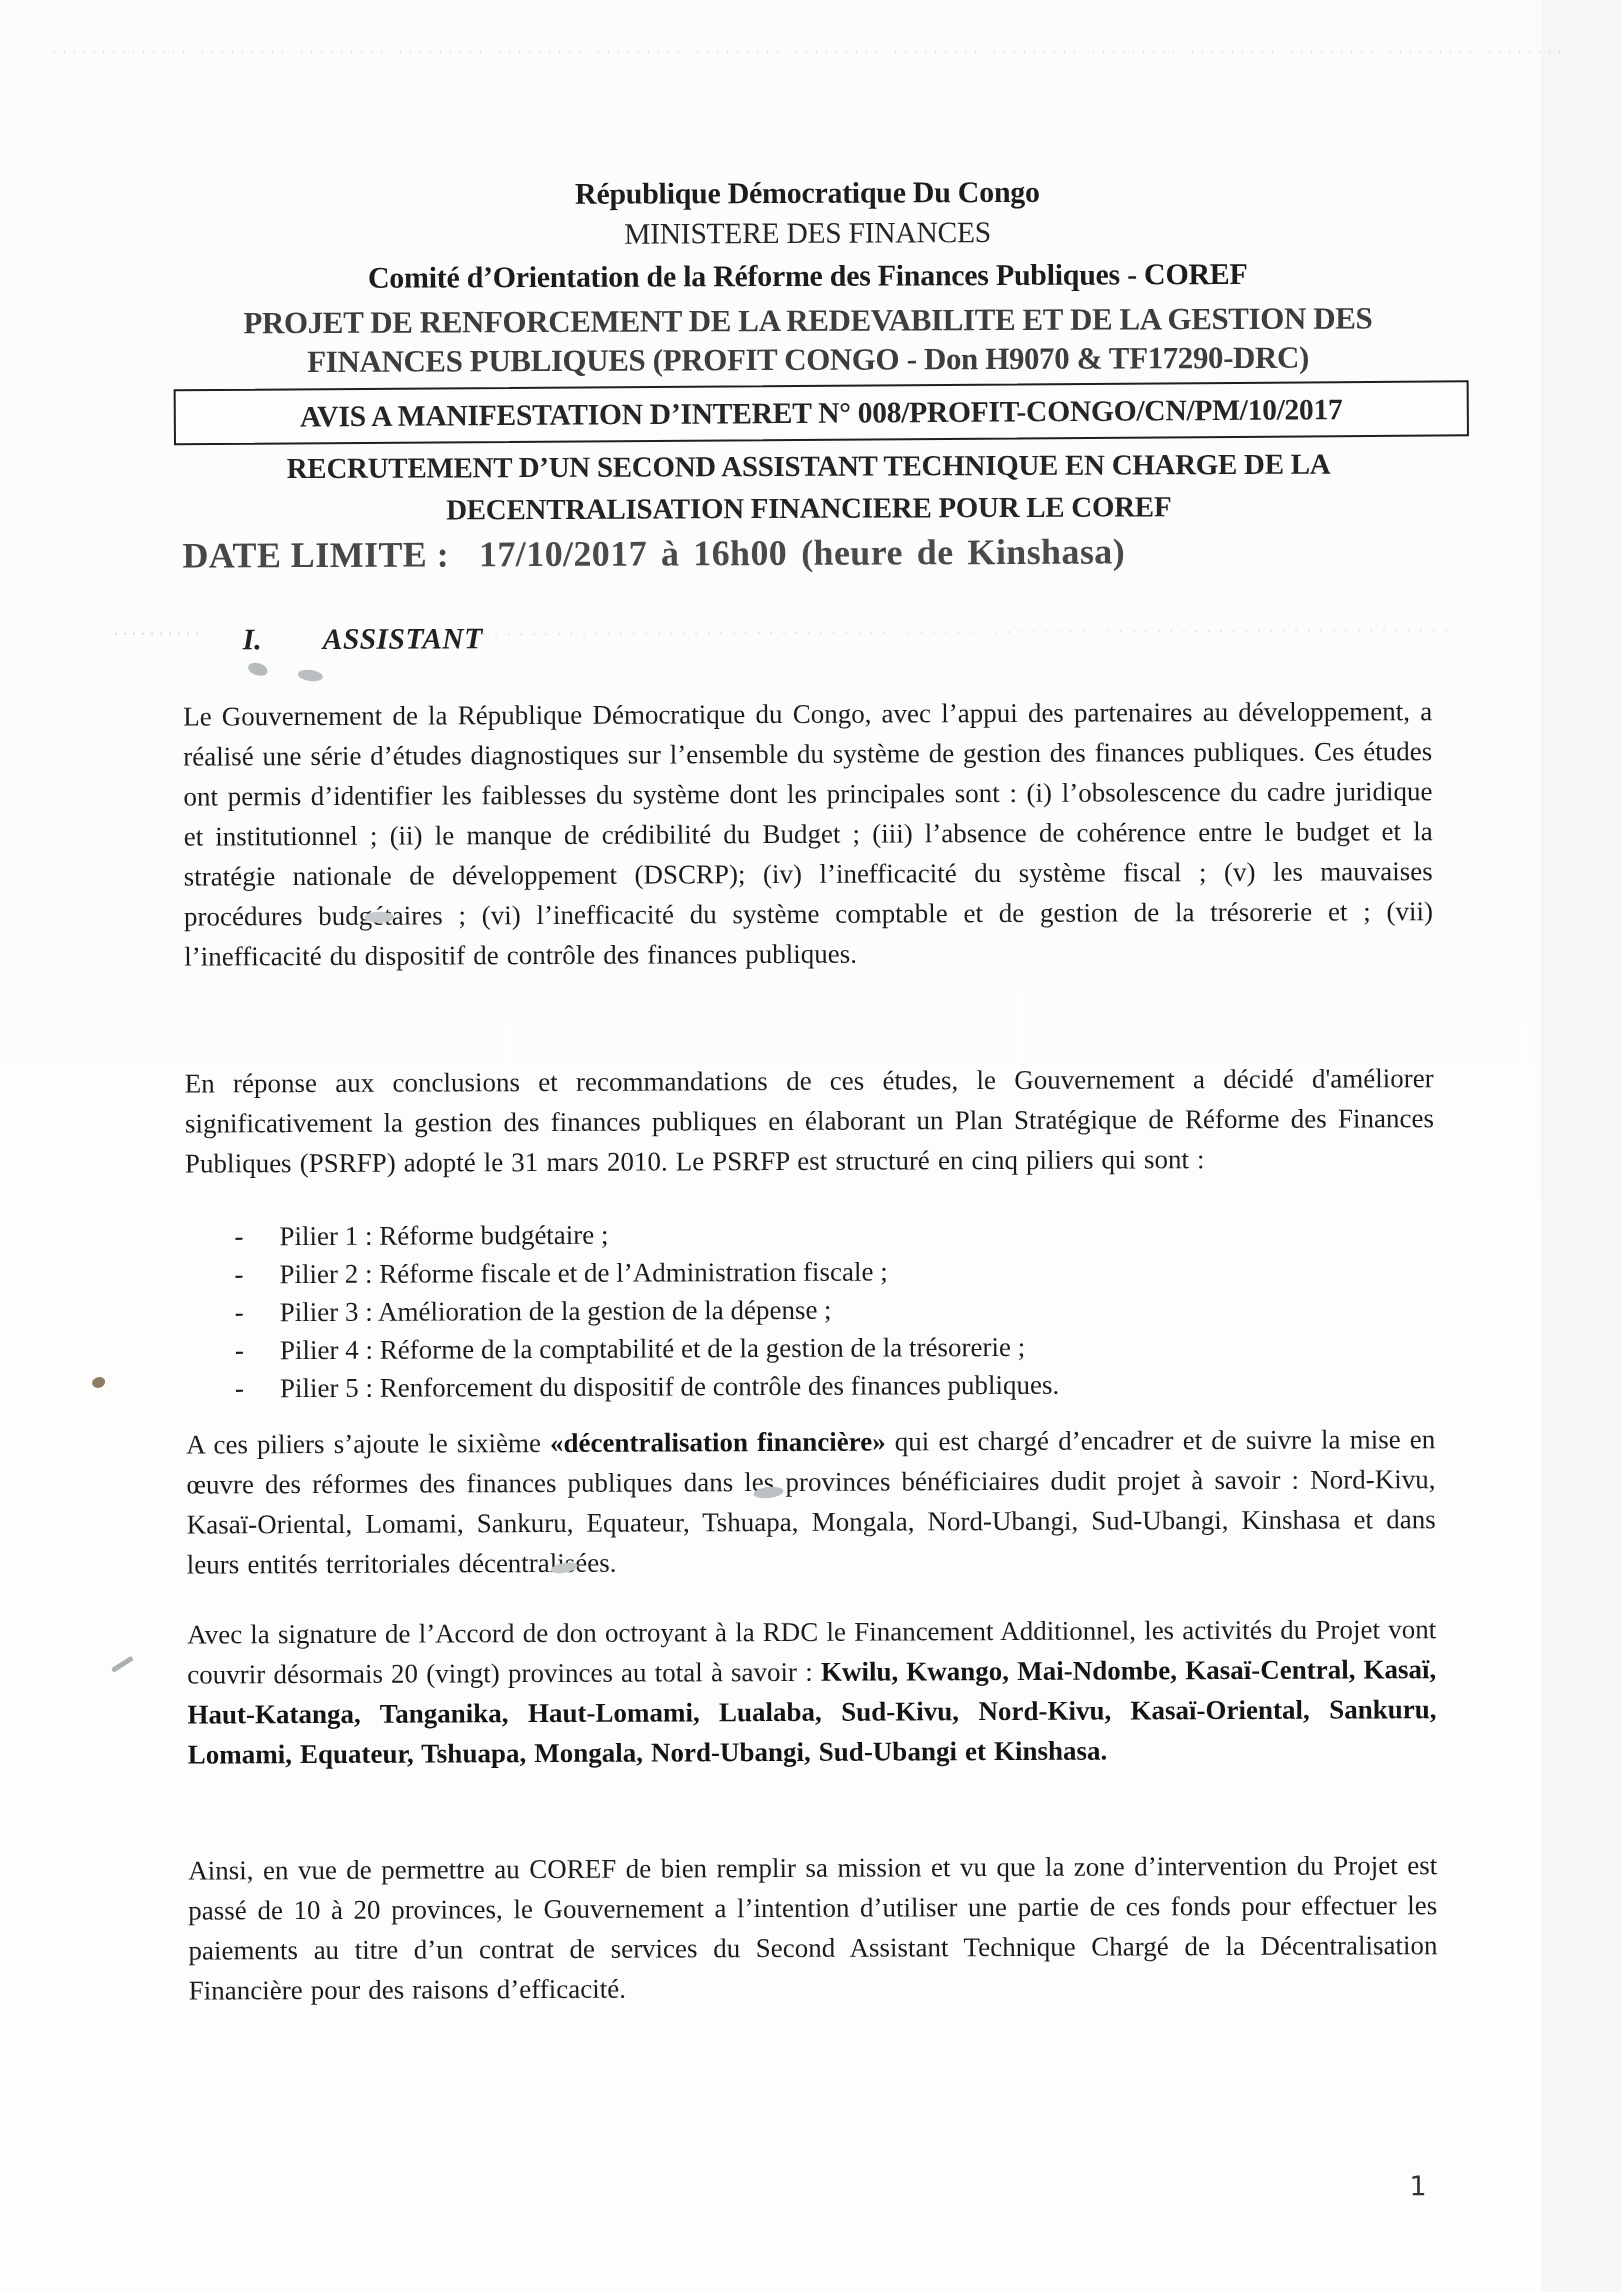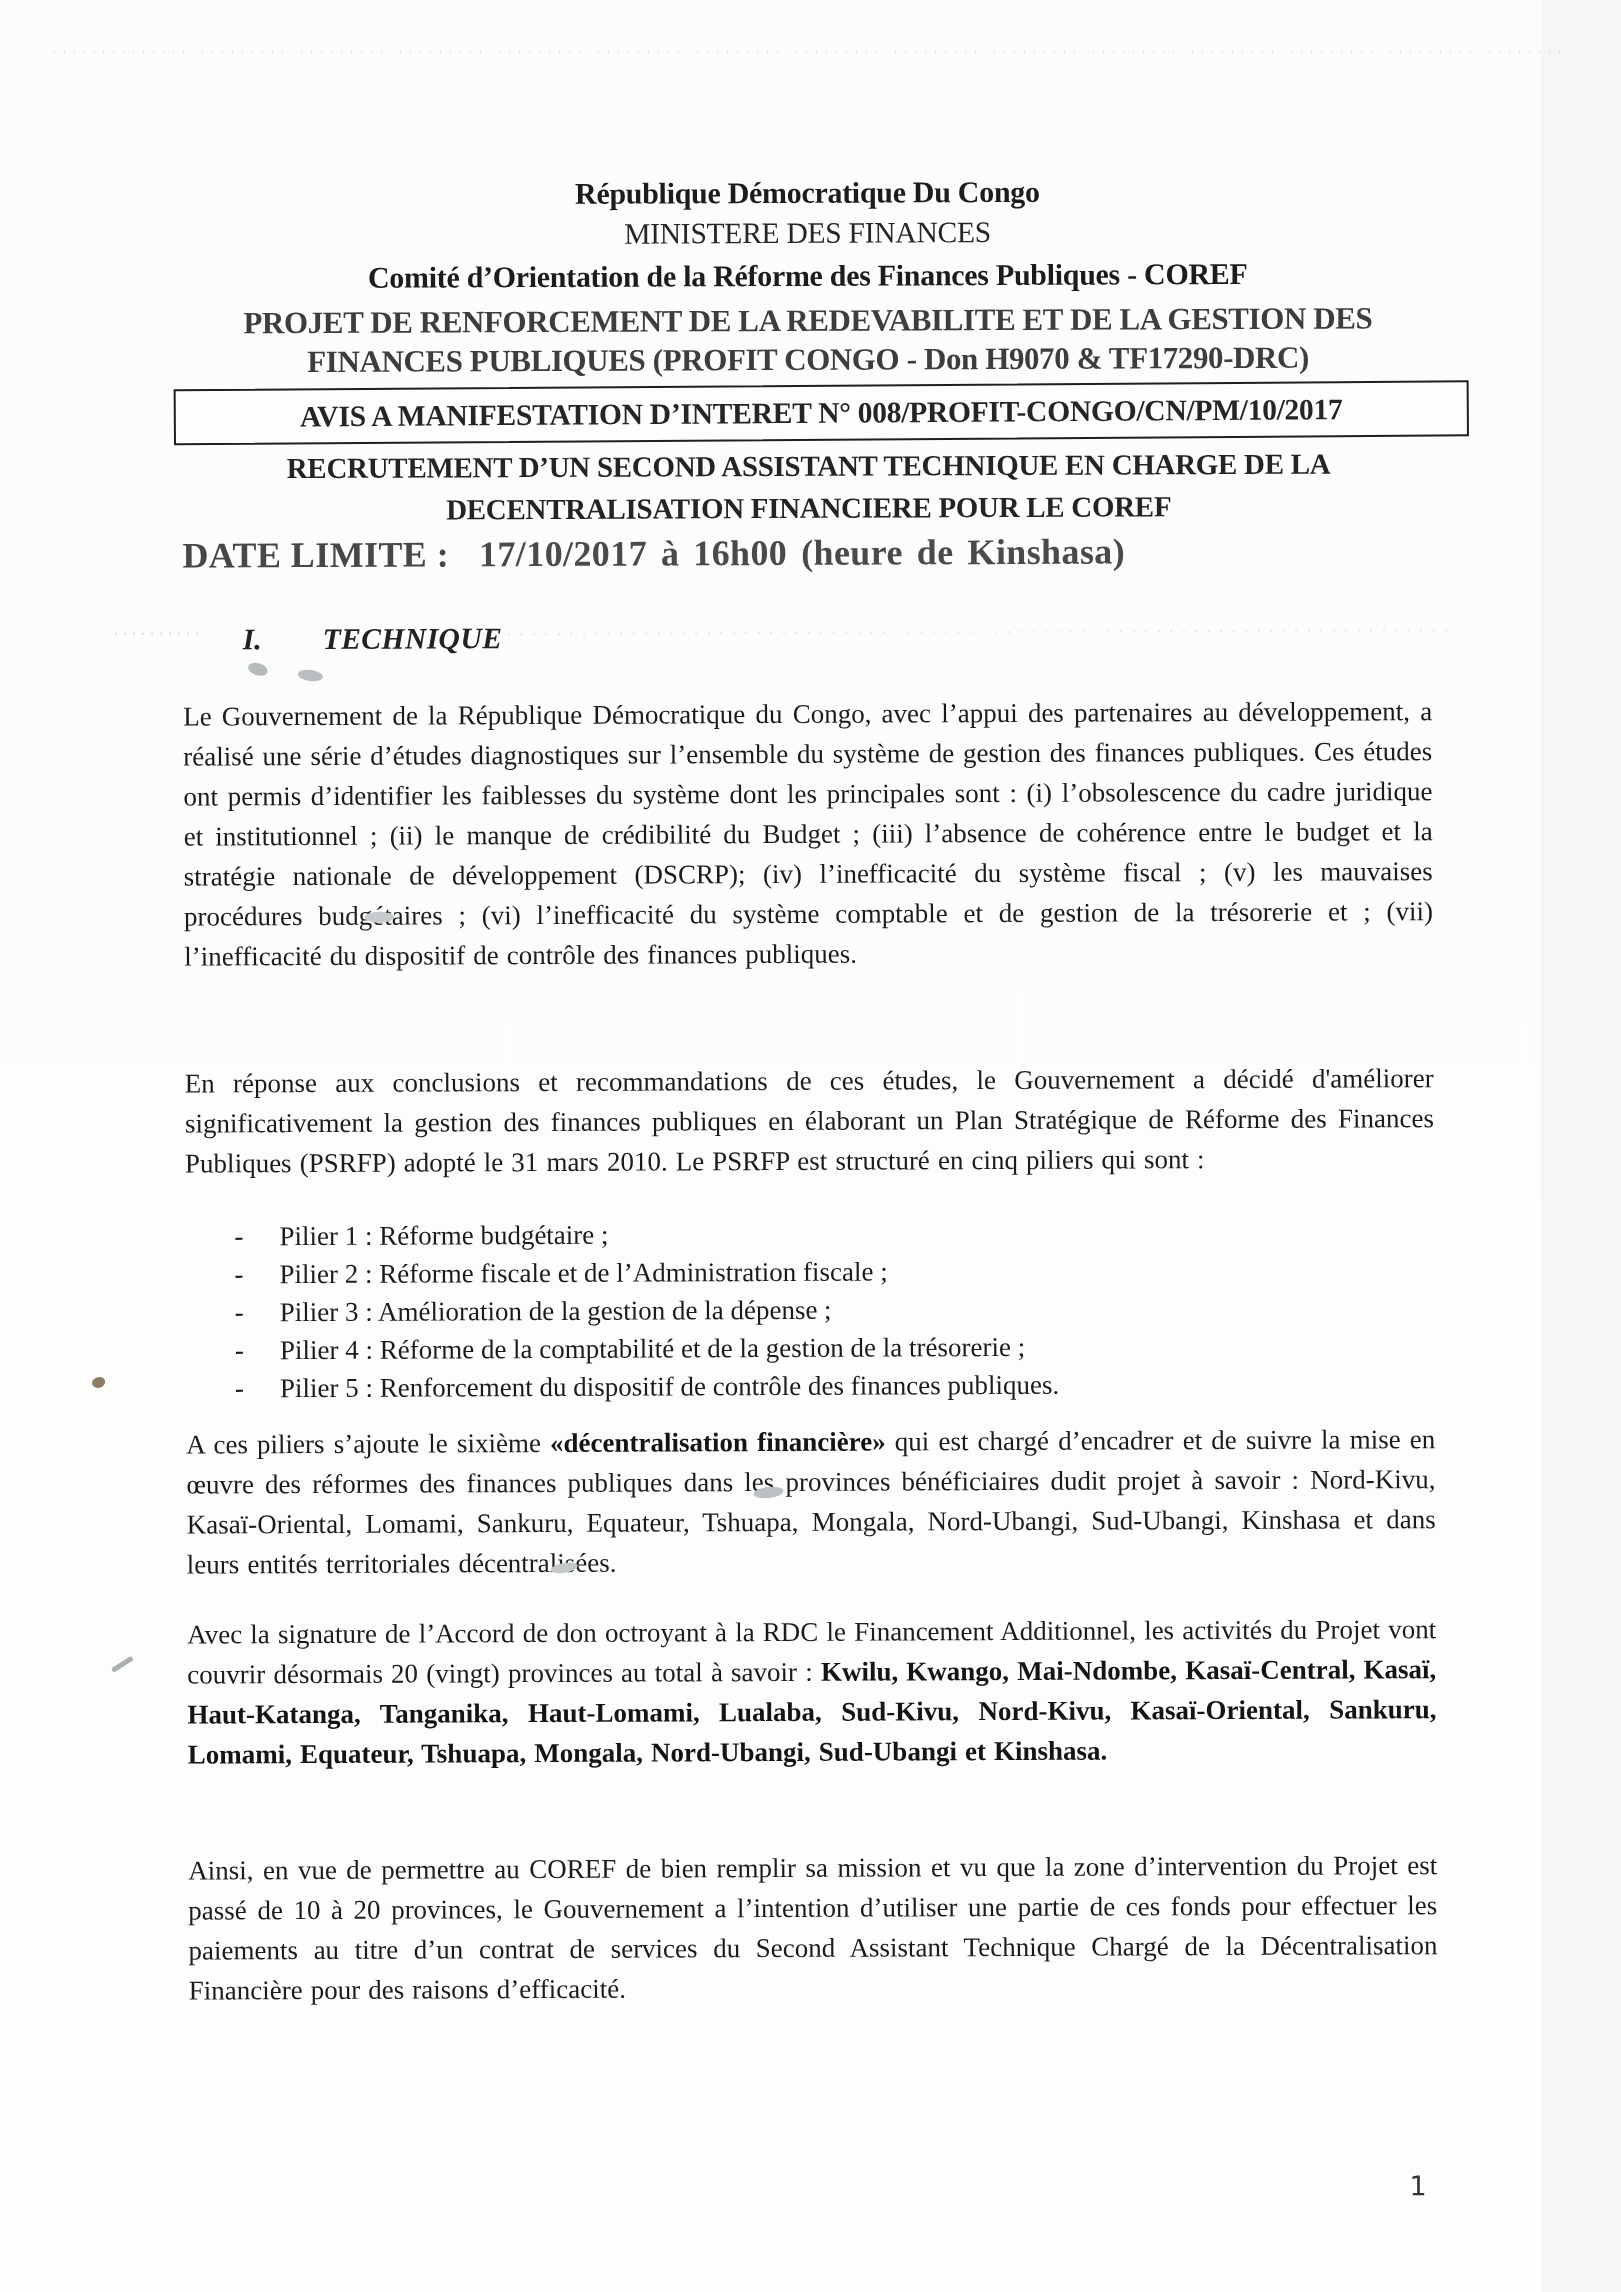"TECHNIQUE" span.sec-title { text: TECHNIQUE -> ASSISTANT }
